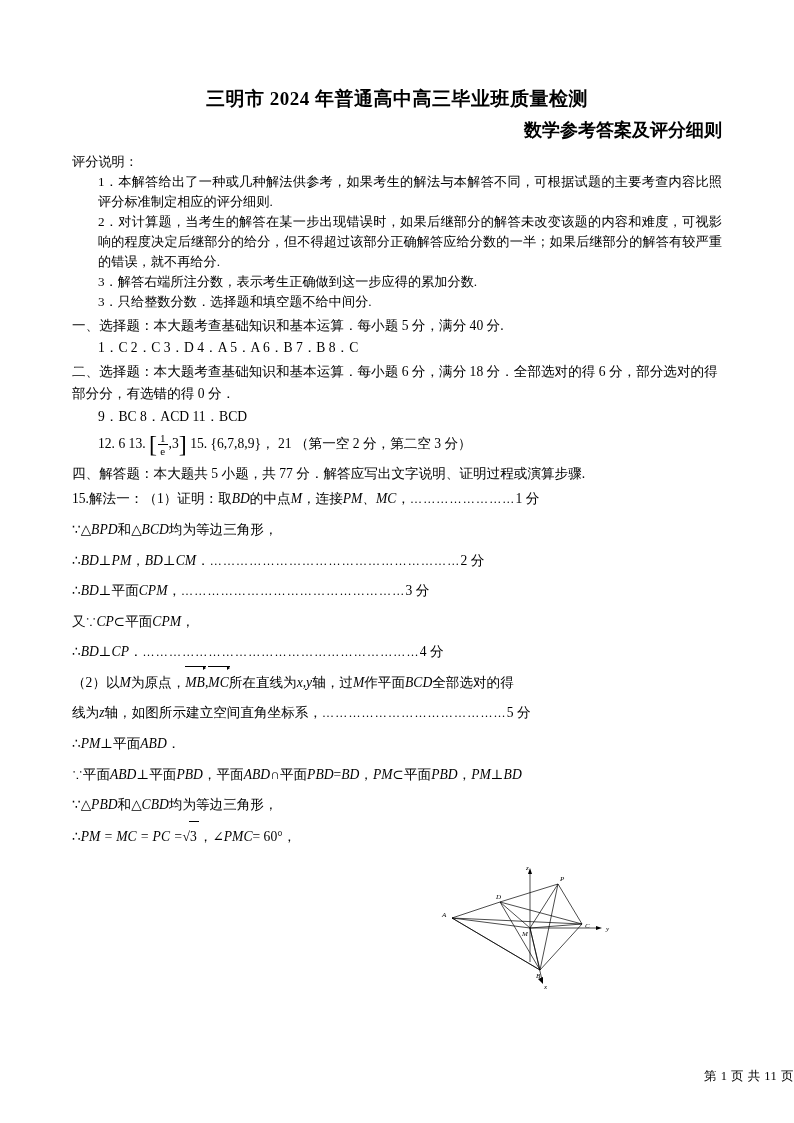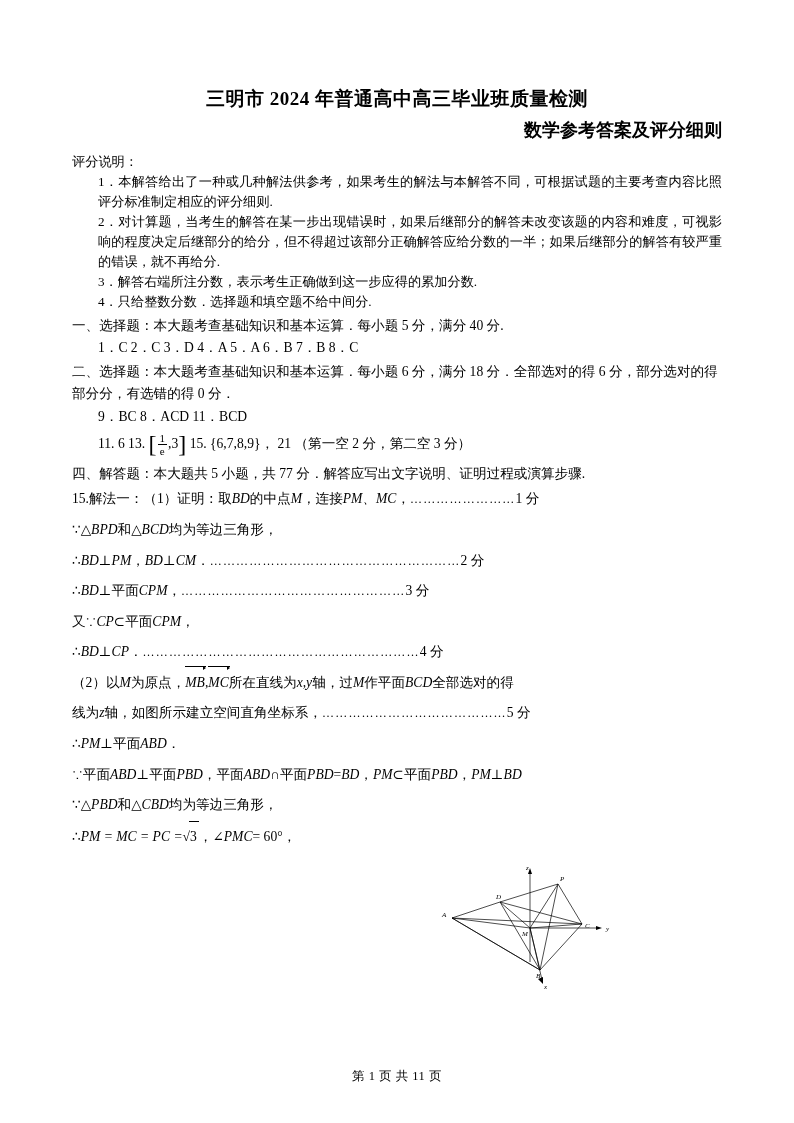"4．只给整数分数．选择题和填空题不给中间分." div.para { text: 4 -> 3 }
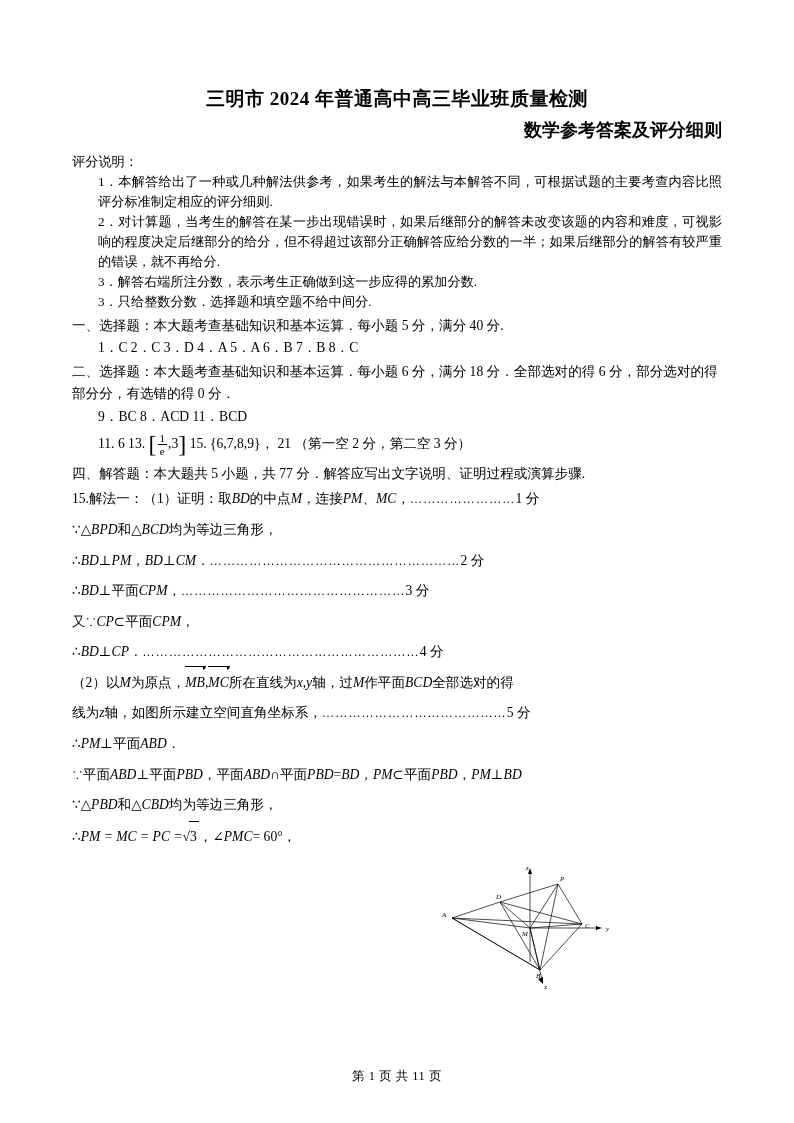"11." span { text: 11 -> 12 }
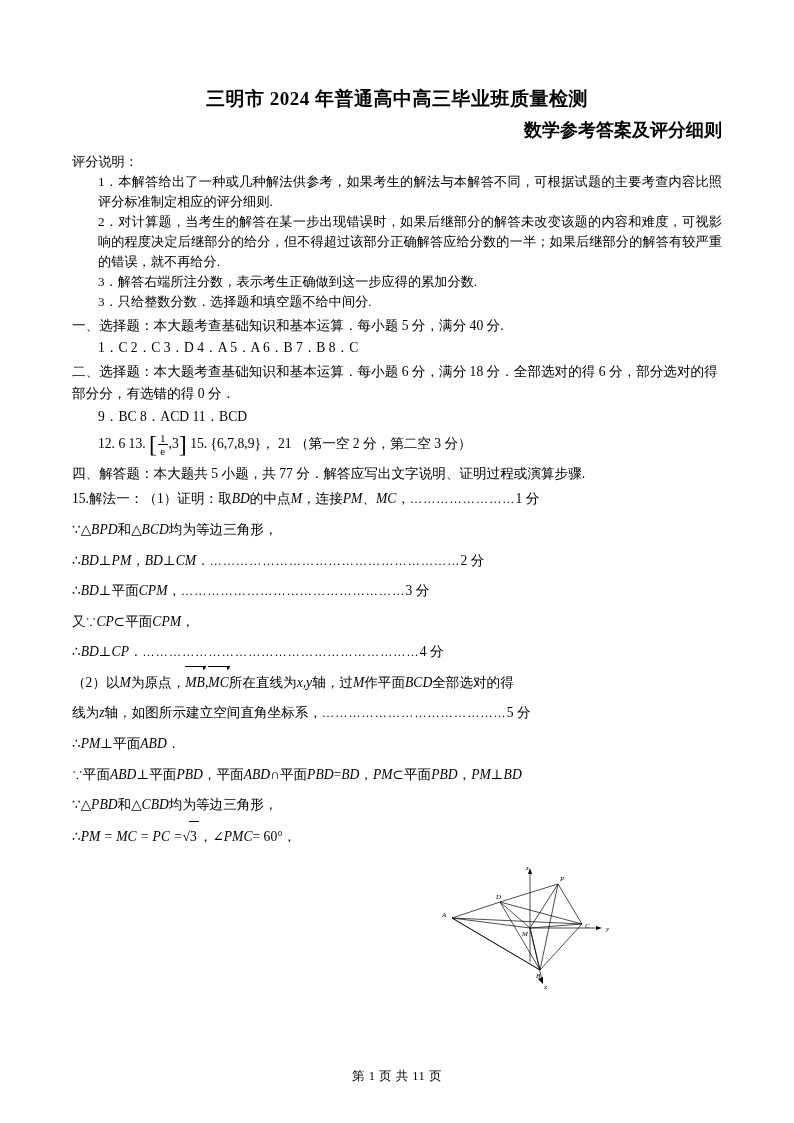"第 1 页 共 11" .footer { text-align: center -> right }
